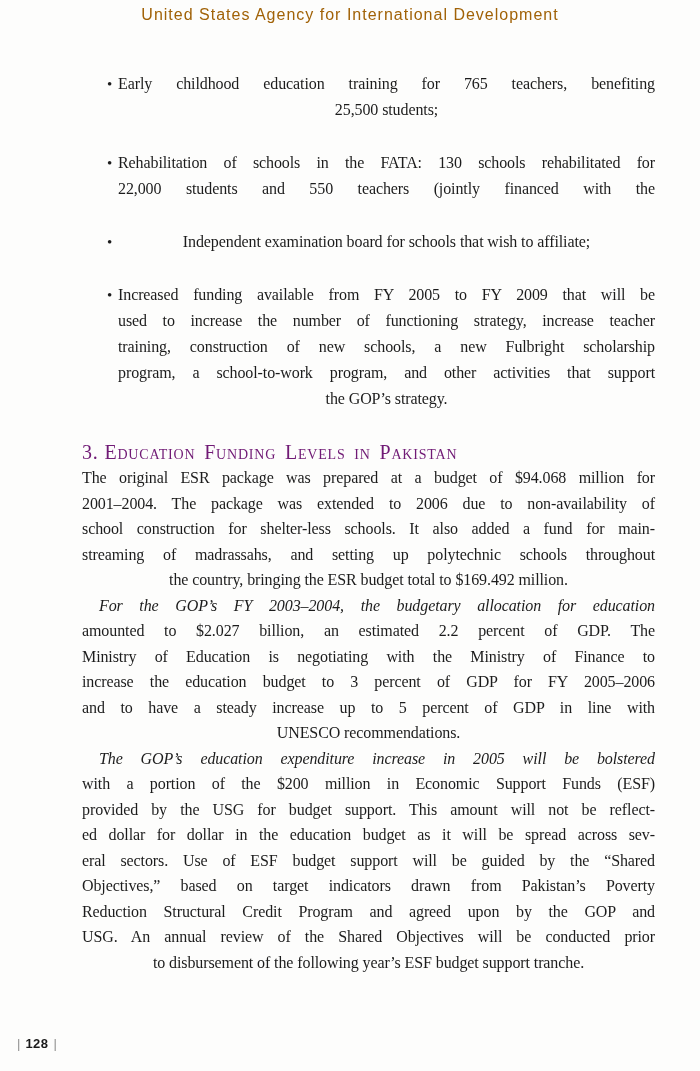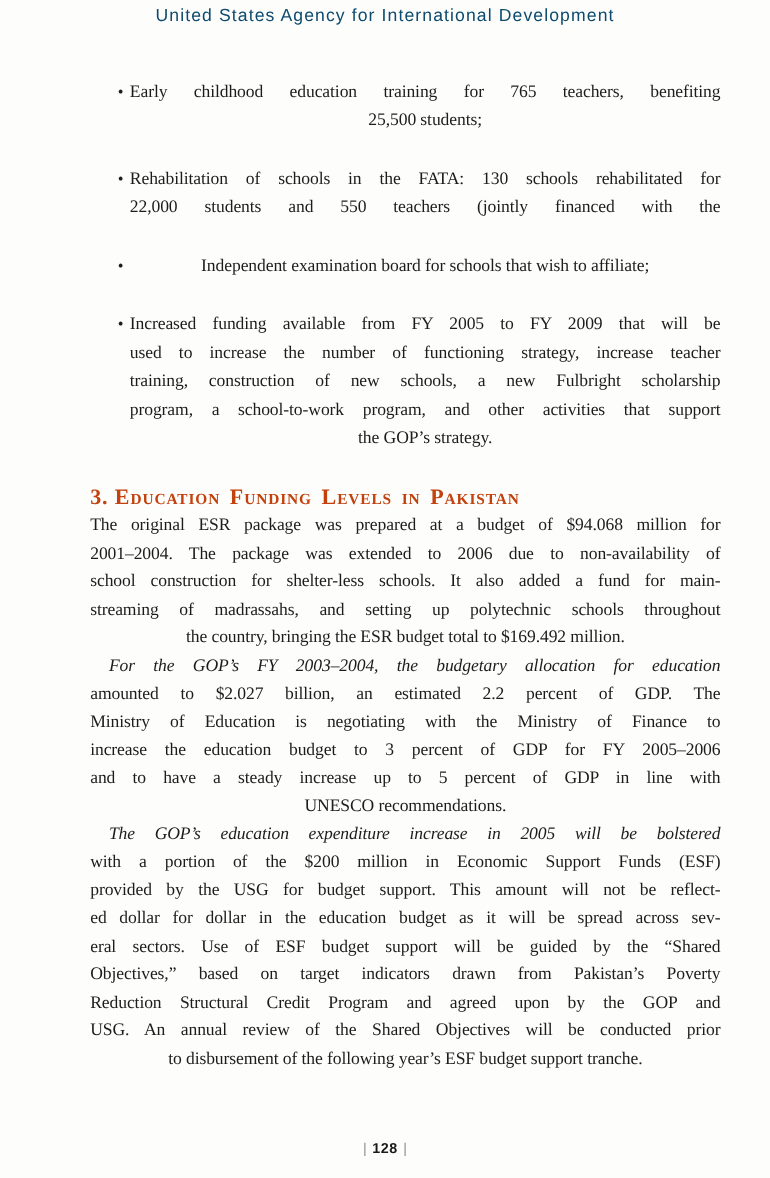"United States Agency for International" .running-header { color: #0c4a6e -> #a16207 }
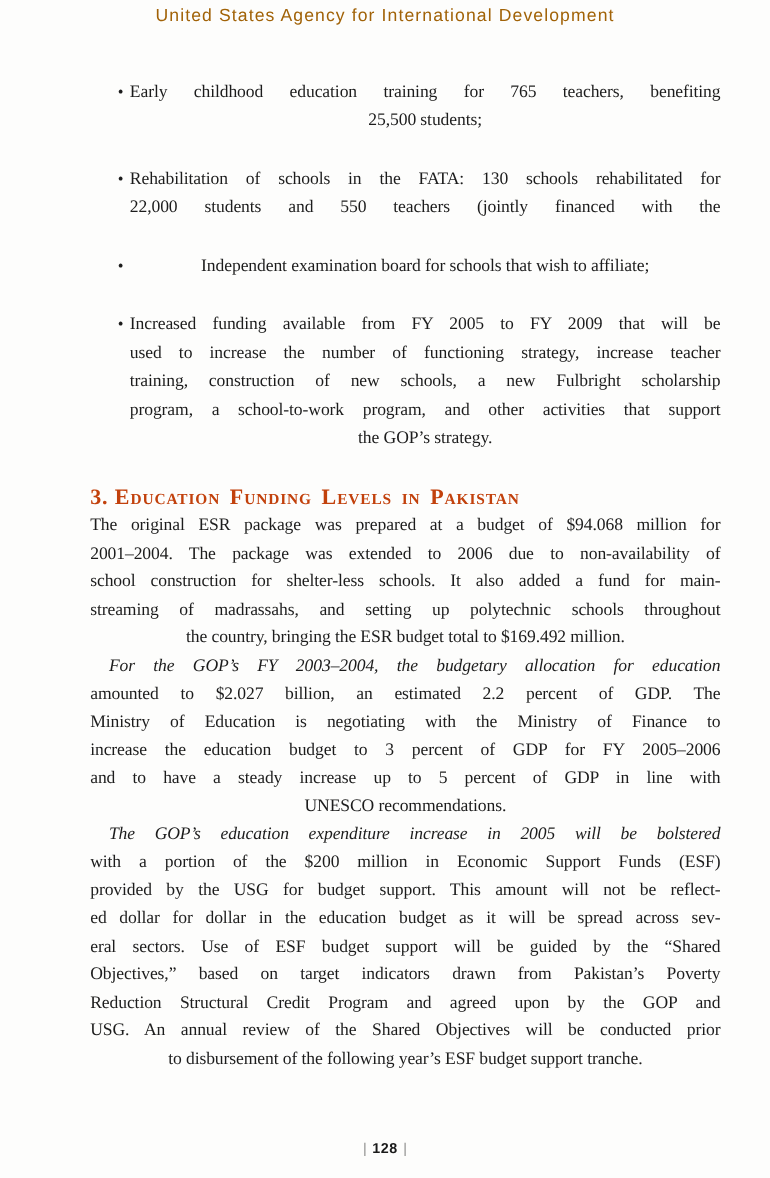"3. Education Funding Levels in" .section-heading { color: #c2410c -> #701a75; font-weight: bold -> normal }
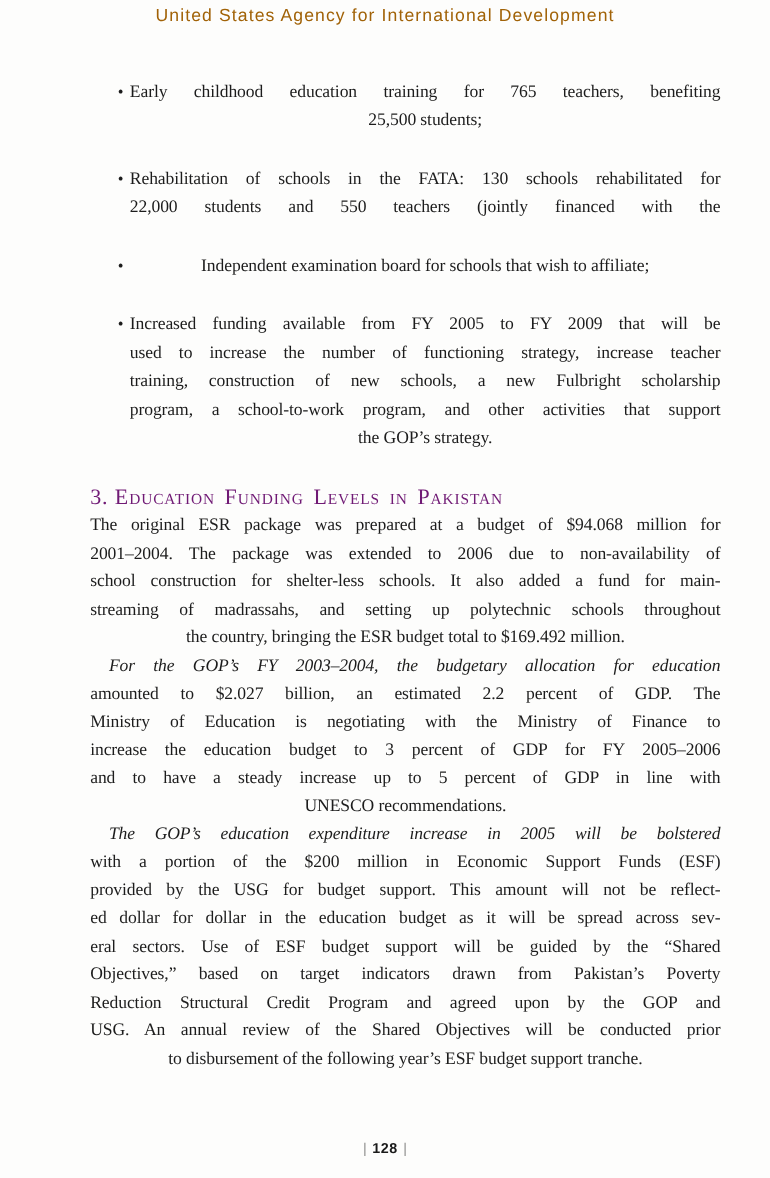"| 128 |" .footer { left: 0 -> 12px; text-align: center -> none }
